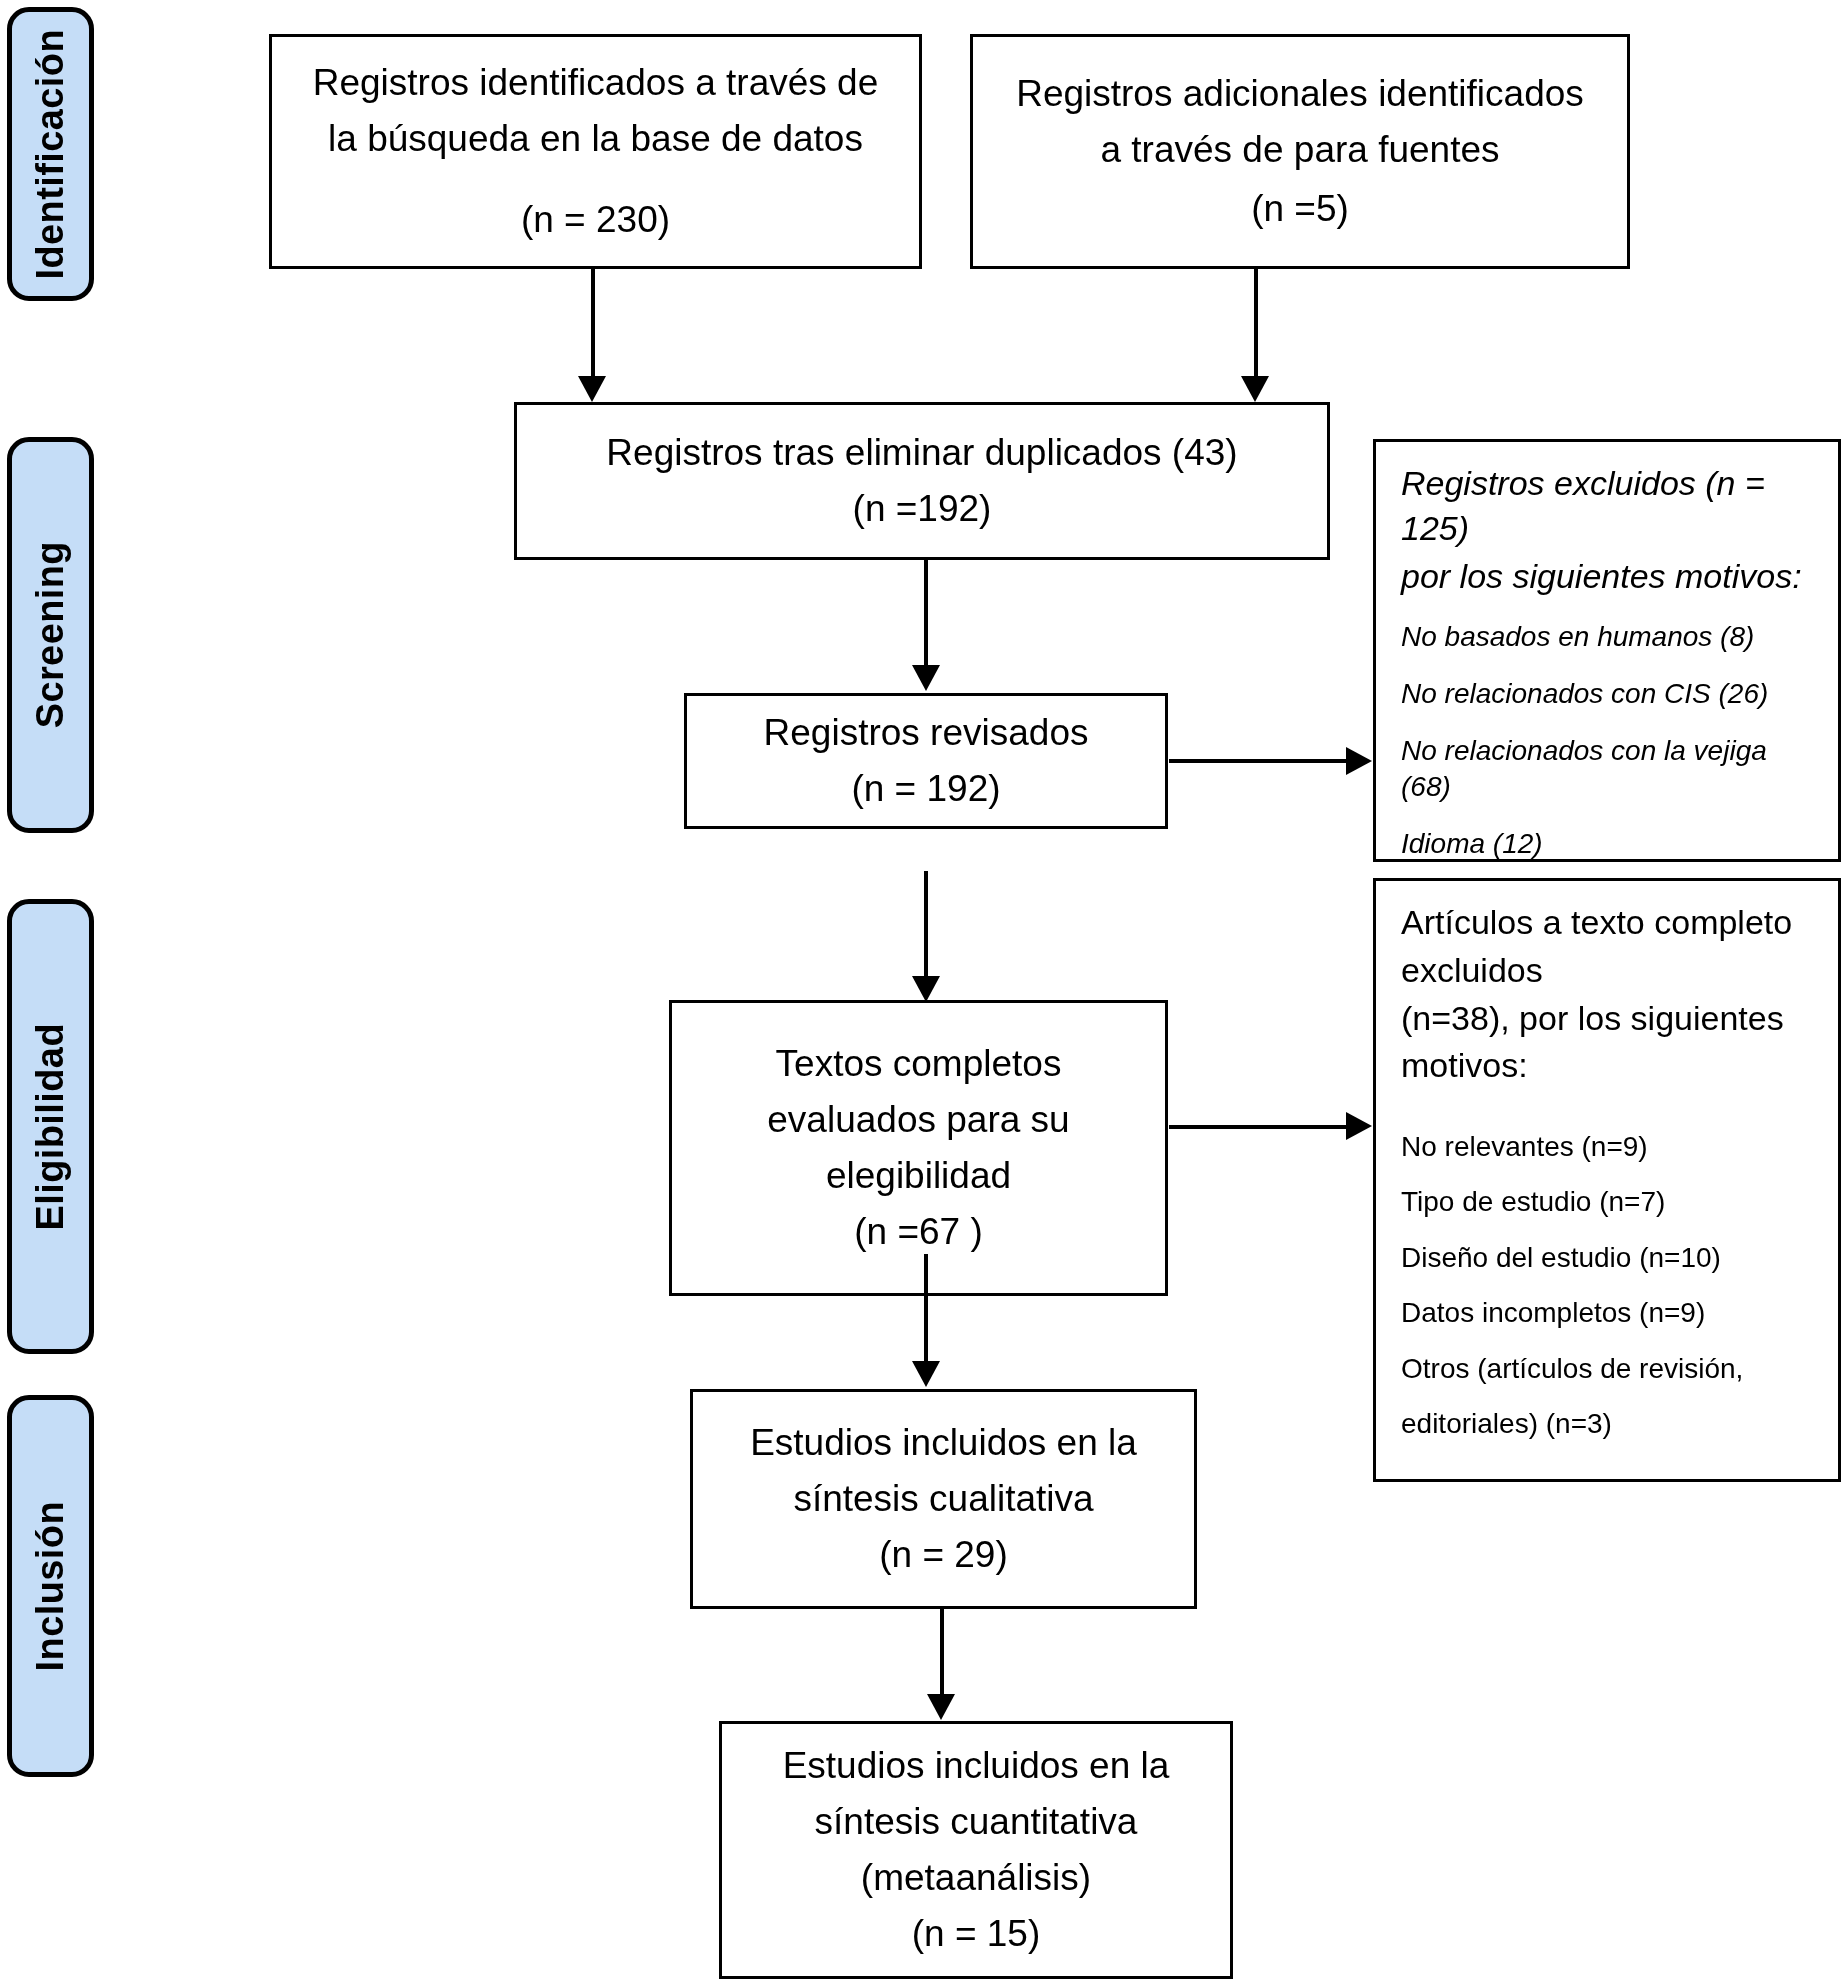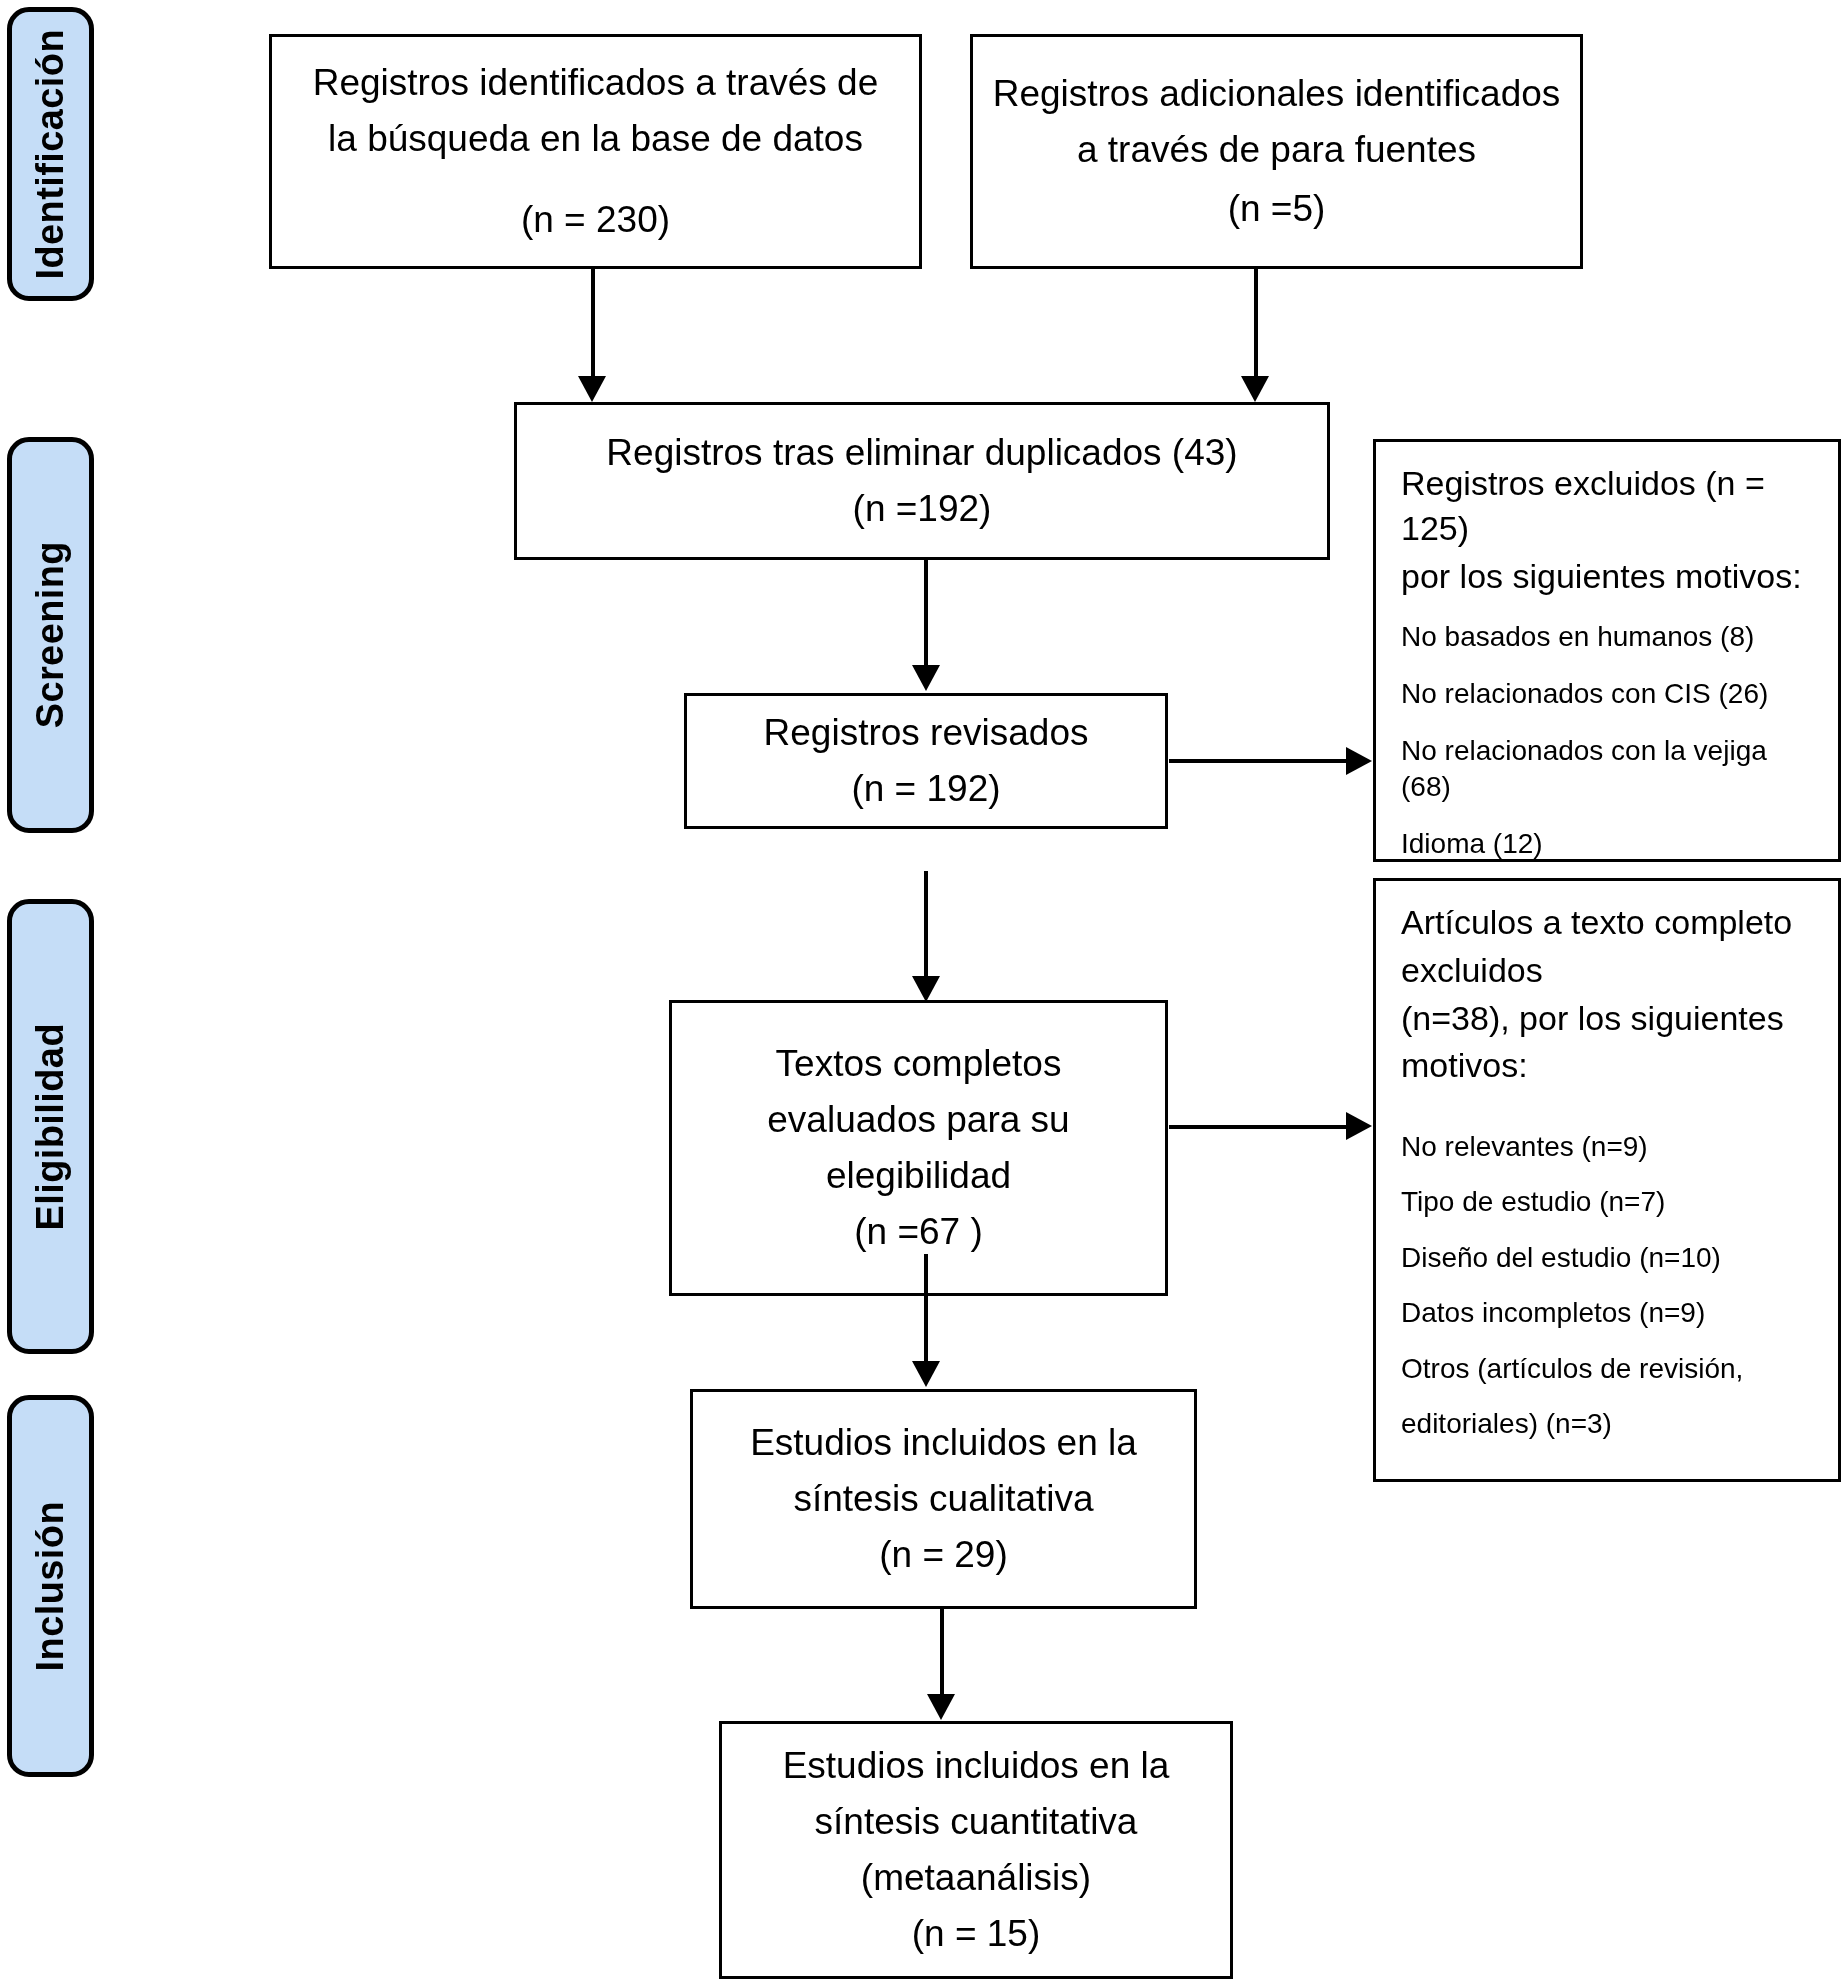"Registros adicionales identificados" div.box { width: 613px -> 660px }
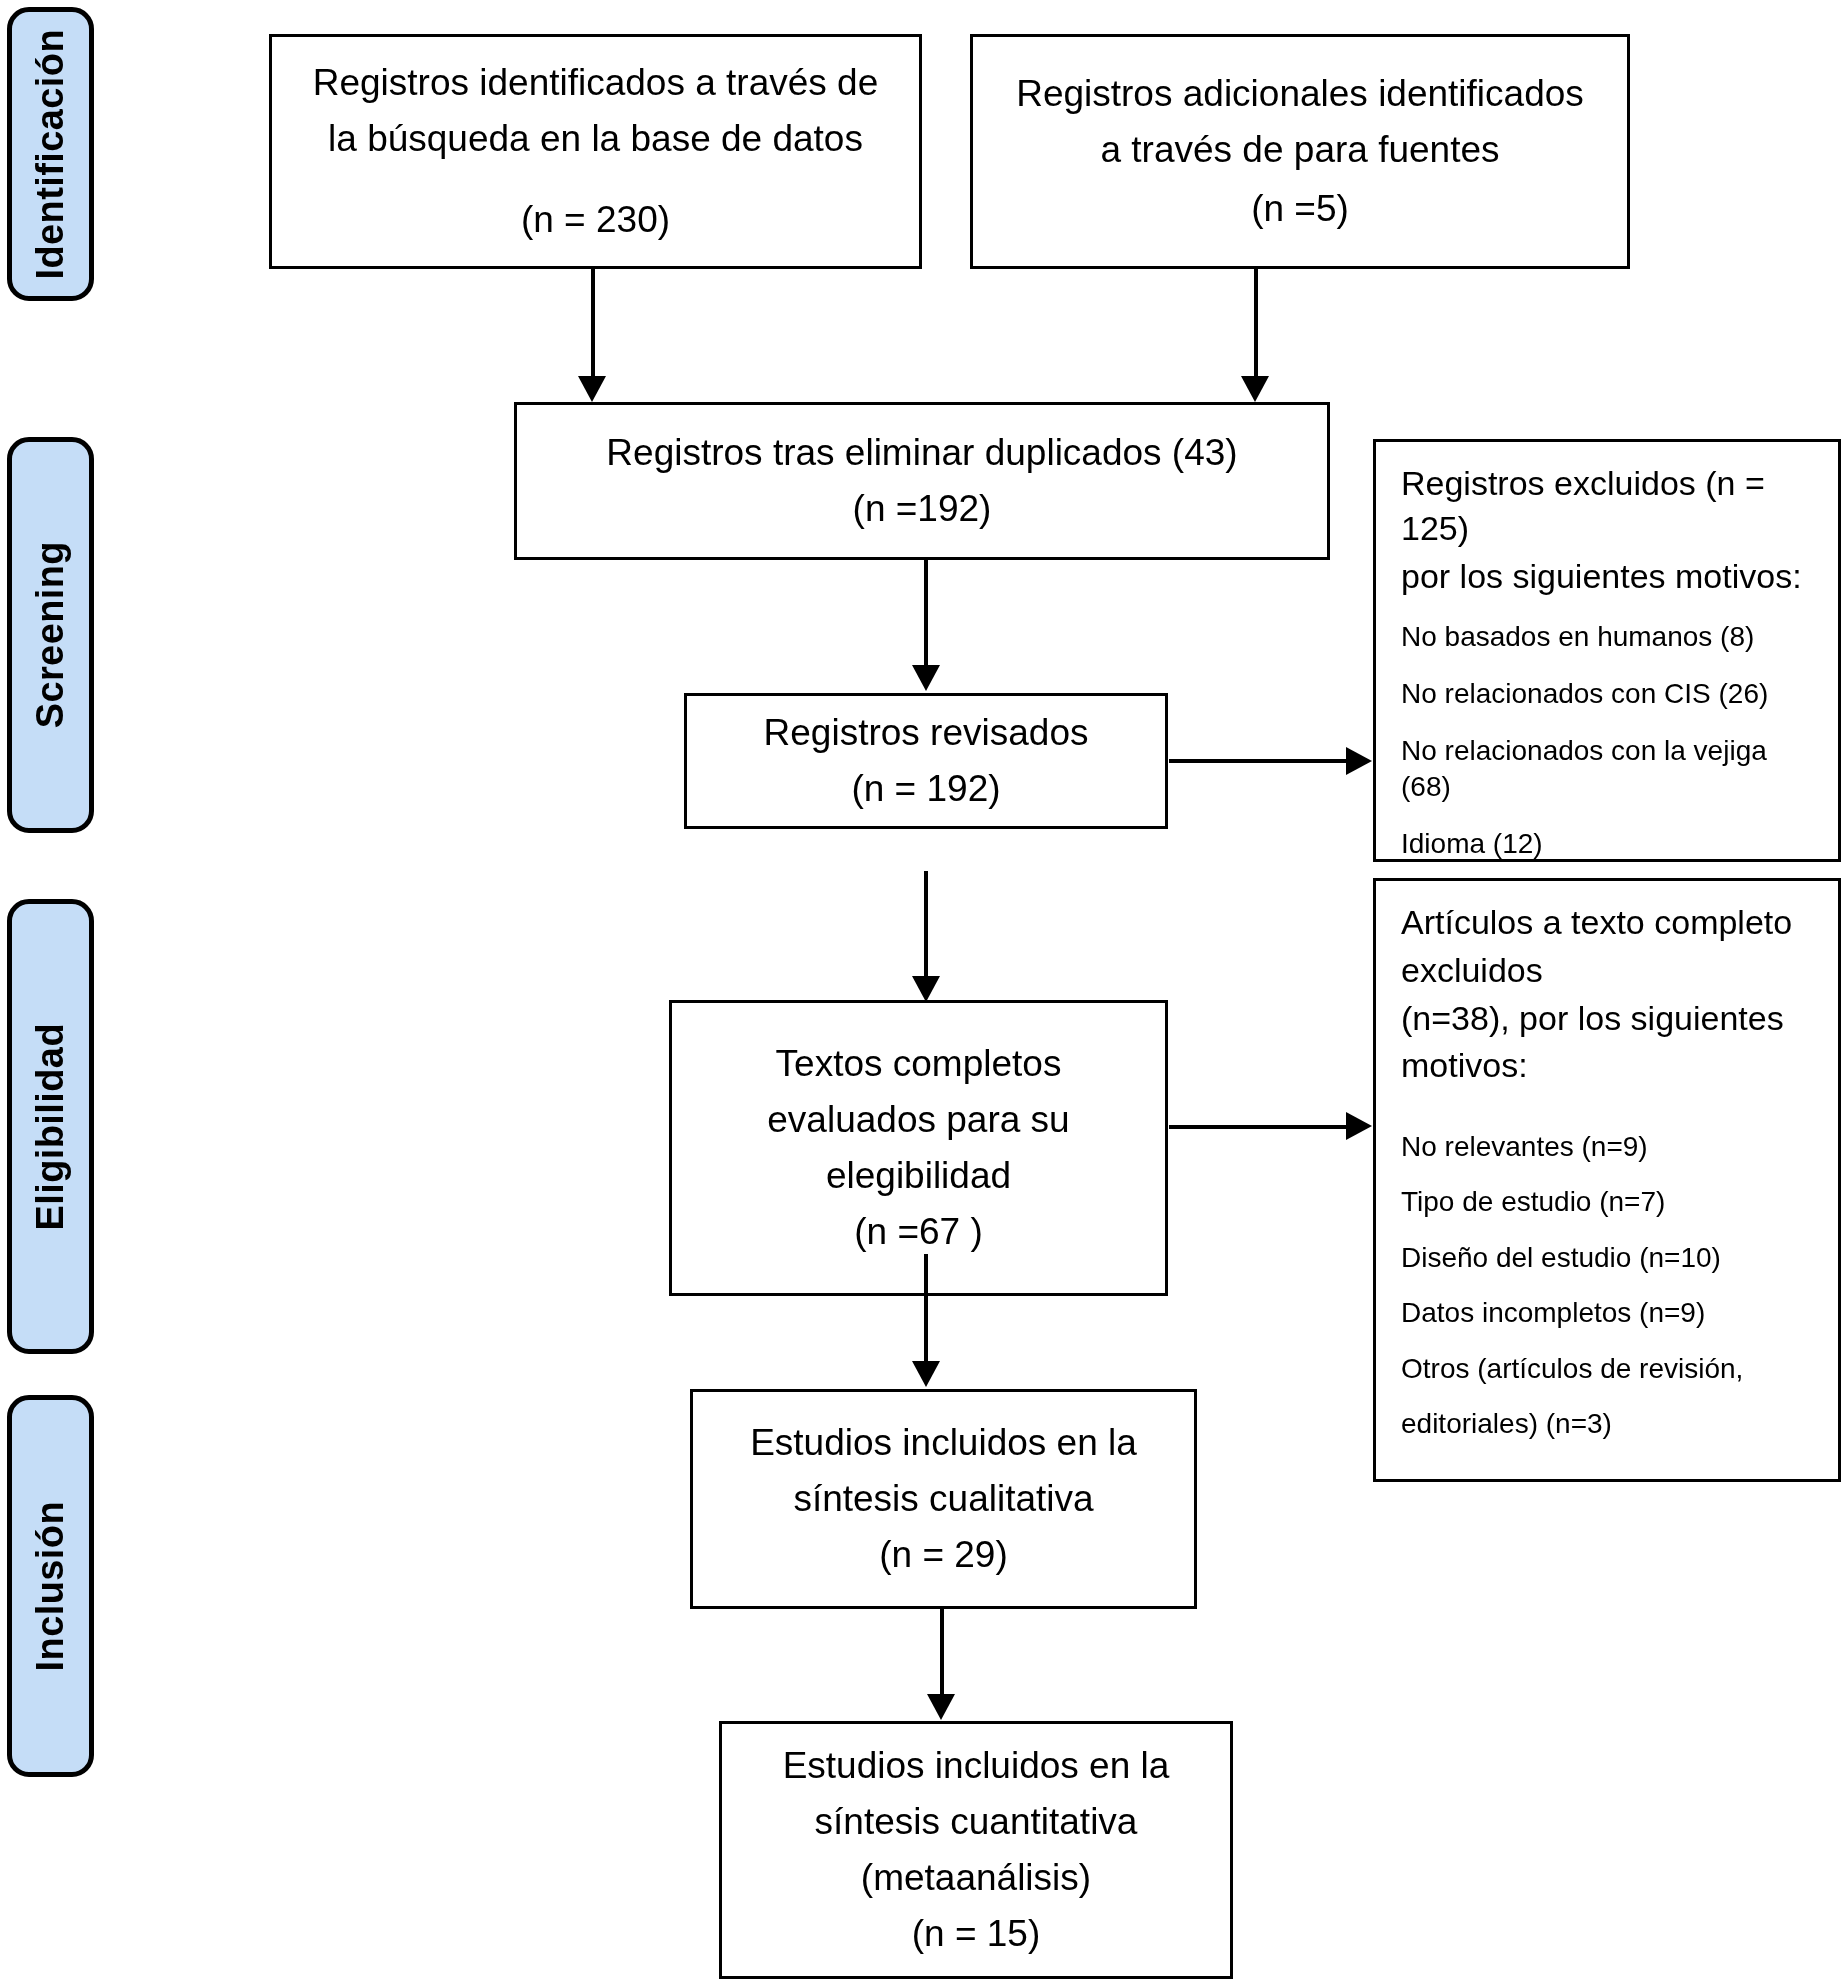"Registros excluidos (n = 125)" div.note { font-style: none -> italic }
